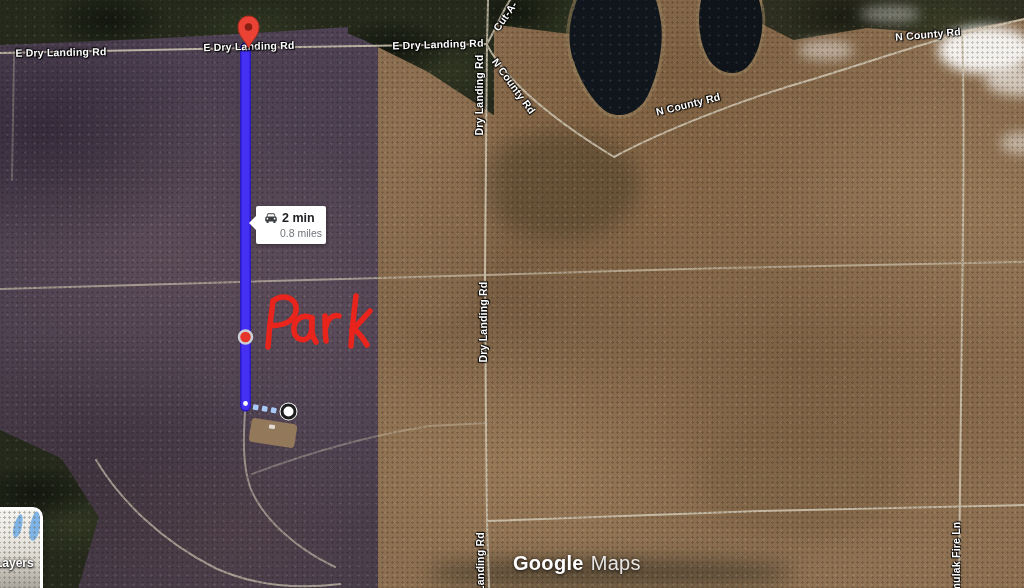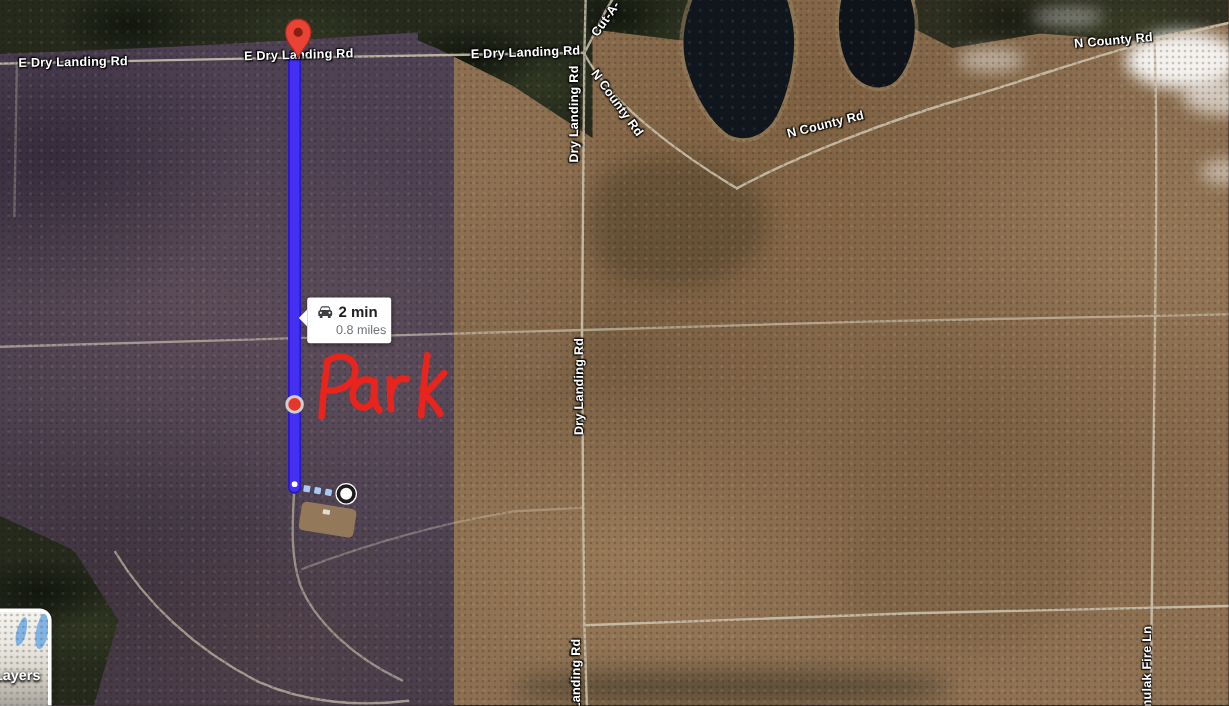"2 min" .bubble { margin-top: 42px -> none }
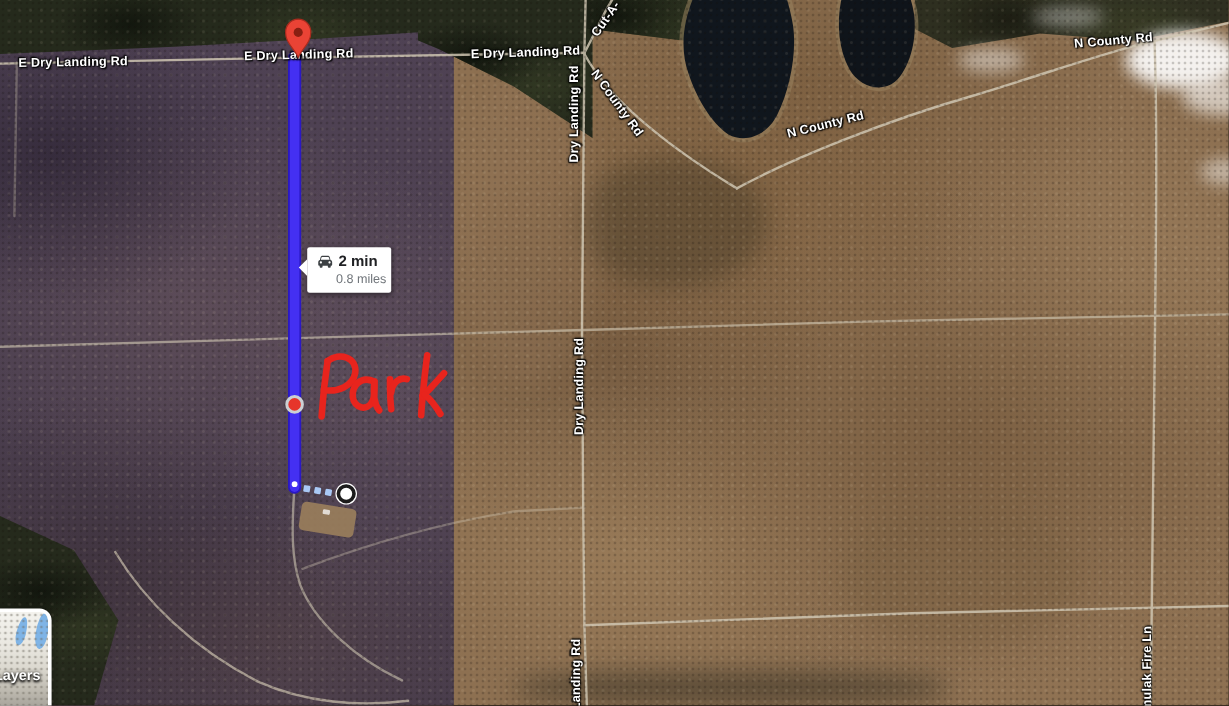"Google Maps" div.watermark { html: none -> <div> <span>Google</span><span>Maps</span> </div> }
